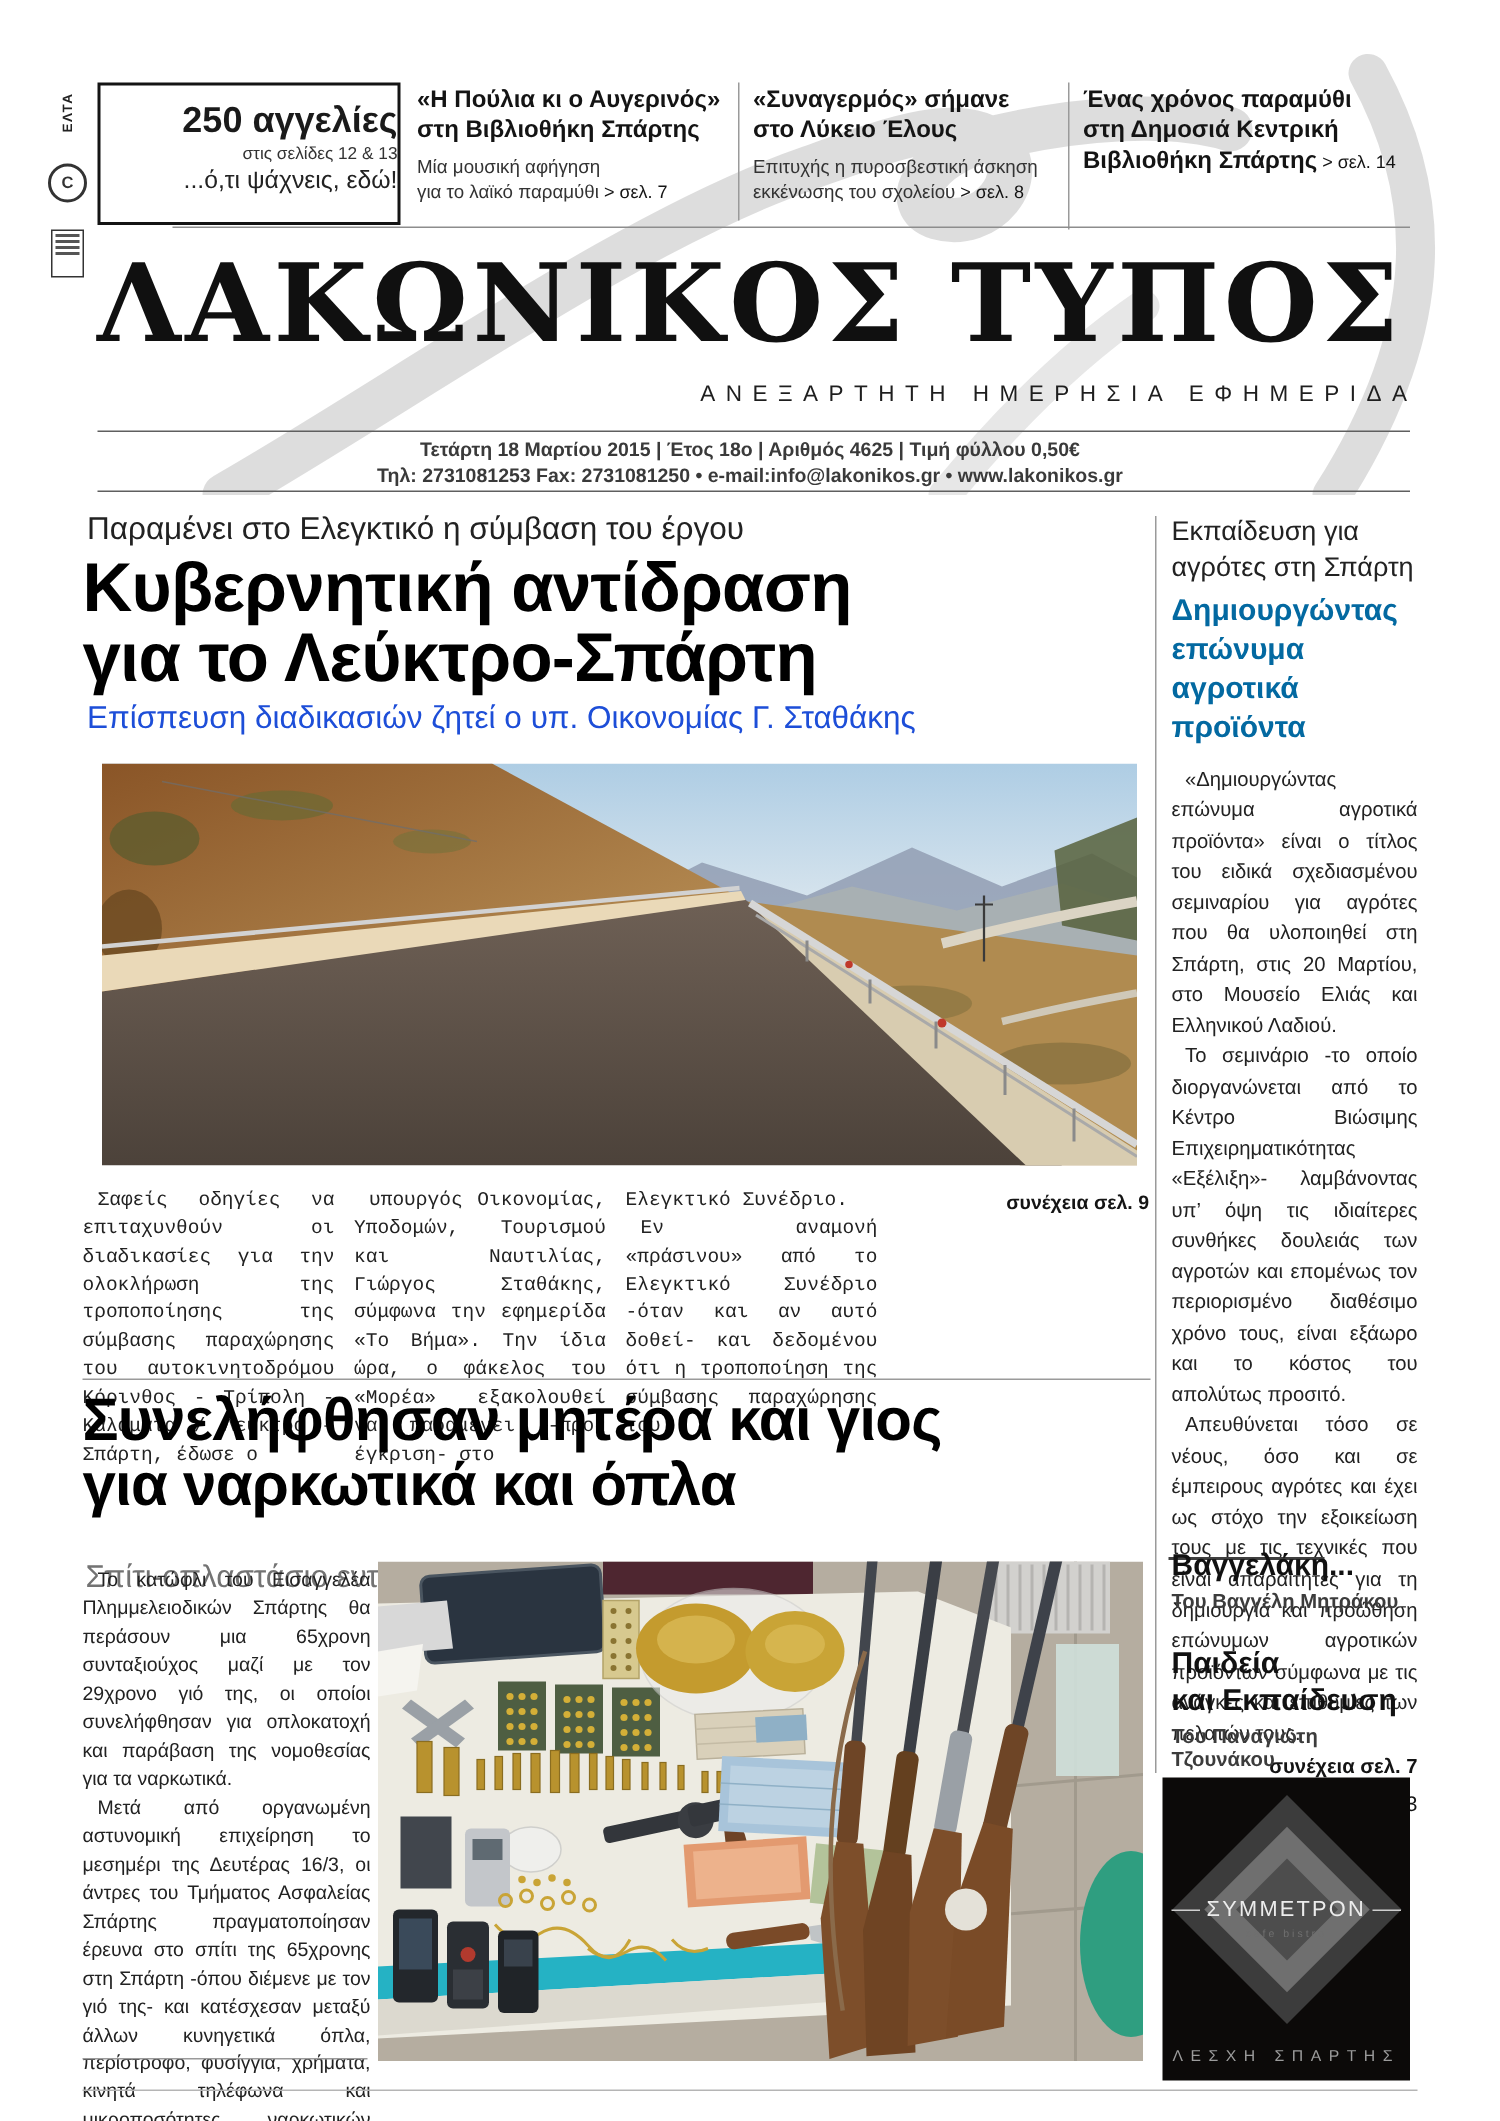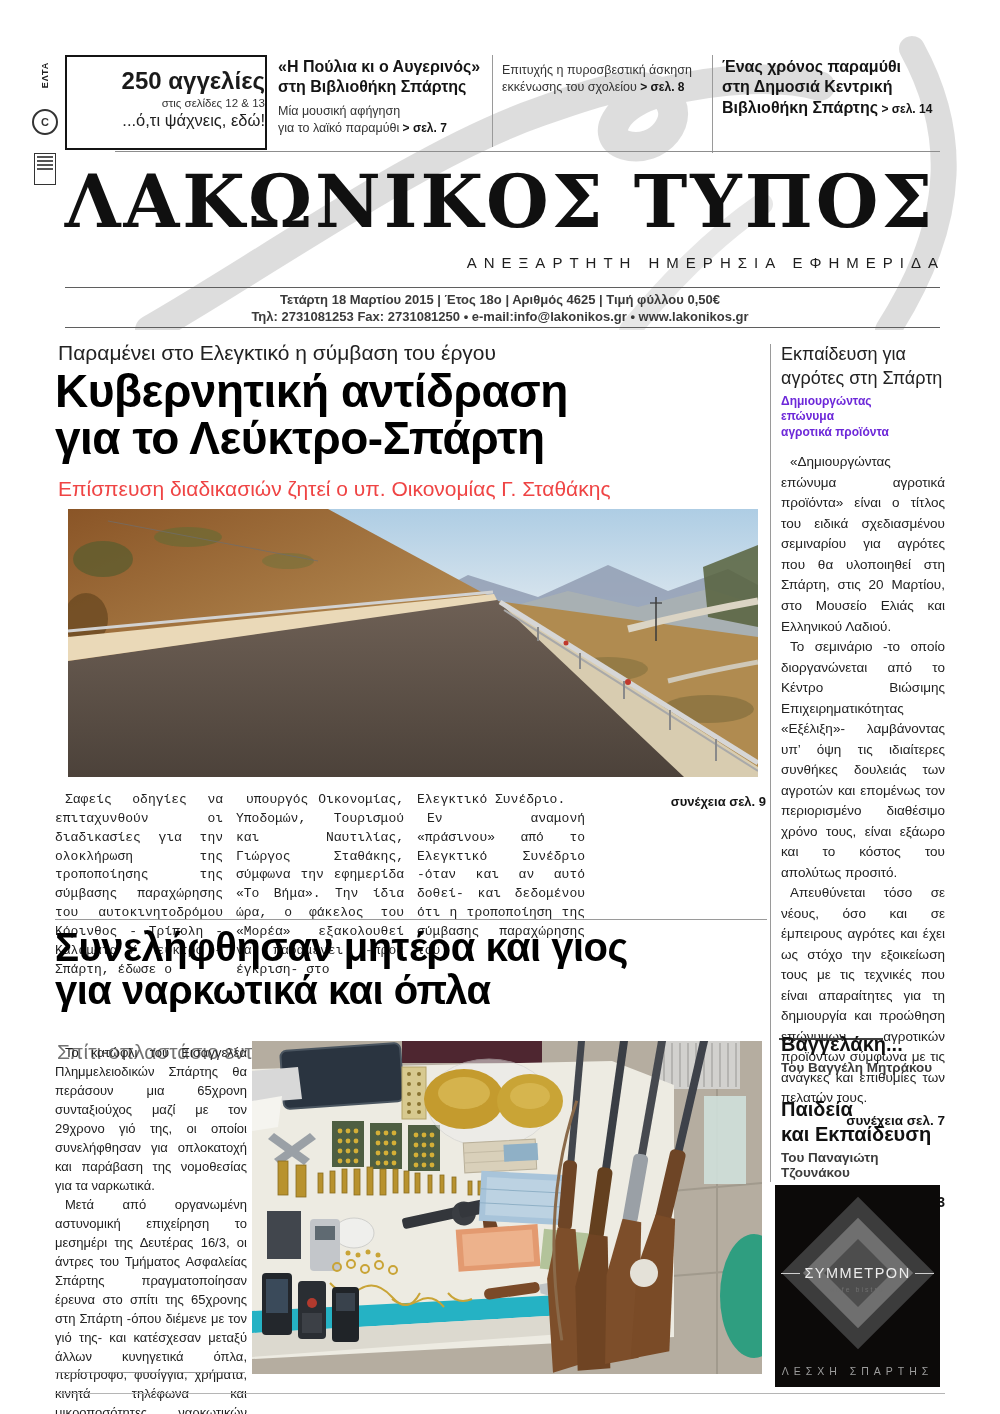"«Συναγερμός» σήμανε" div.teaser-title { html: none -> <div>«Συναγερμός» σήμανε στο Λύκειο Έλους</div> }
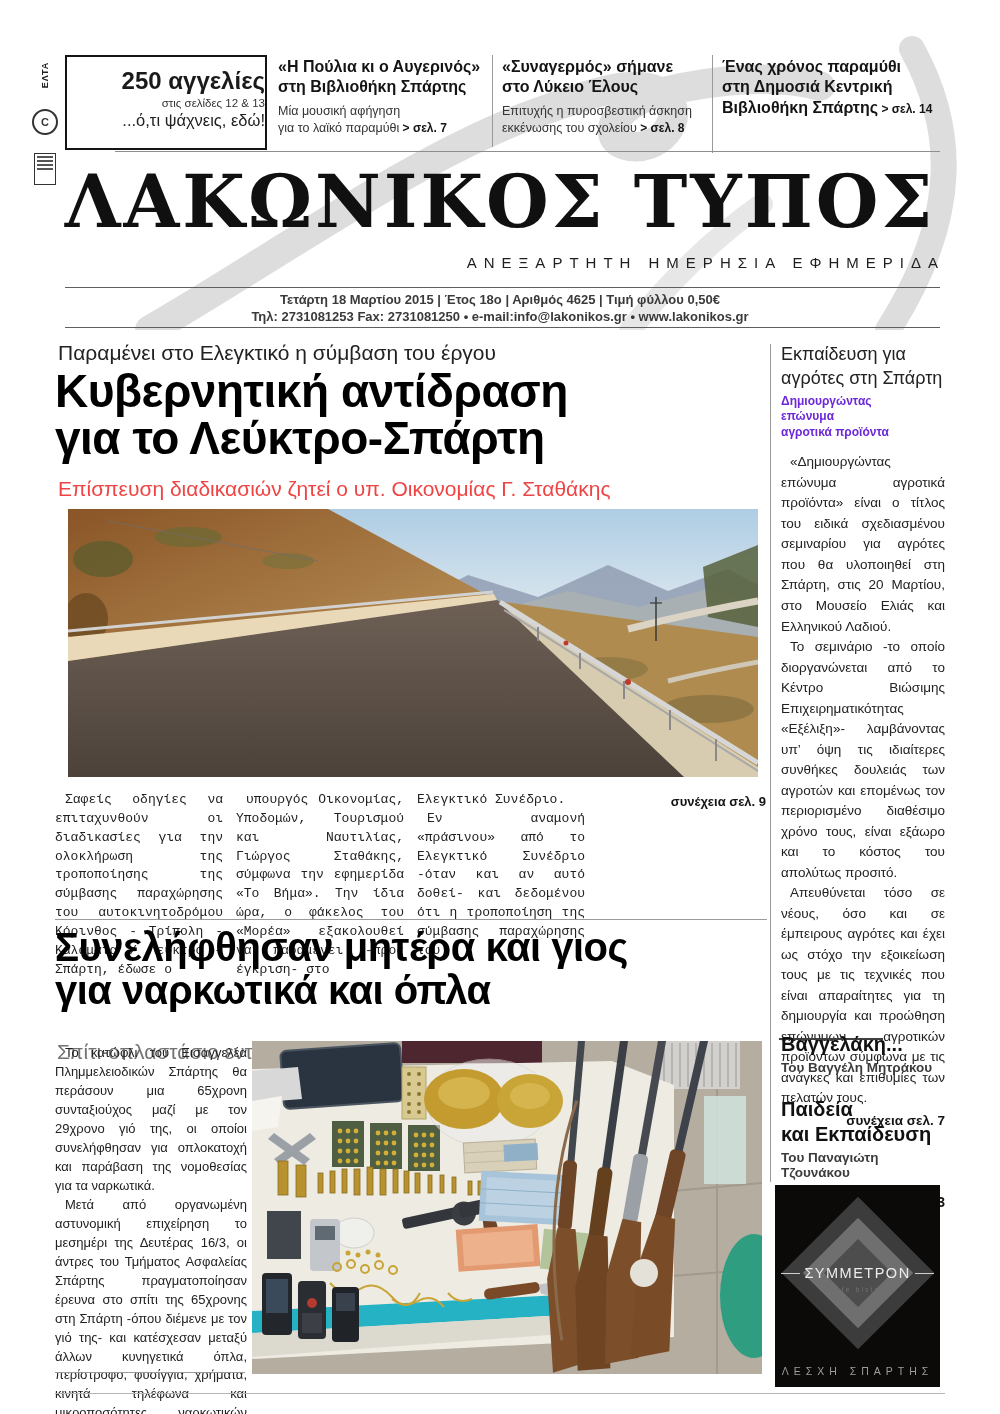"> σελ. 14" .page-ref { font-weight: bold -> normal }
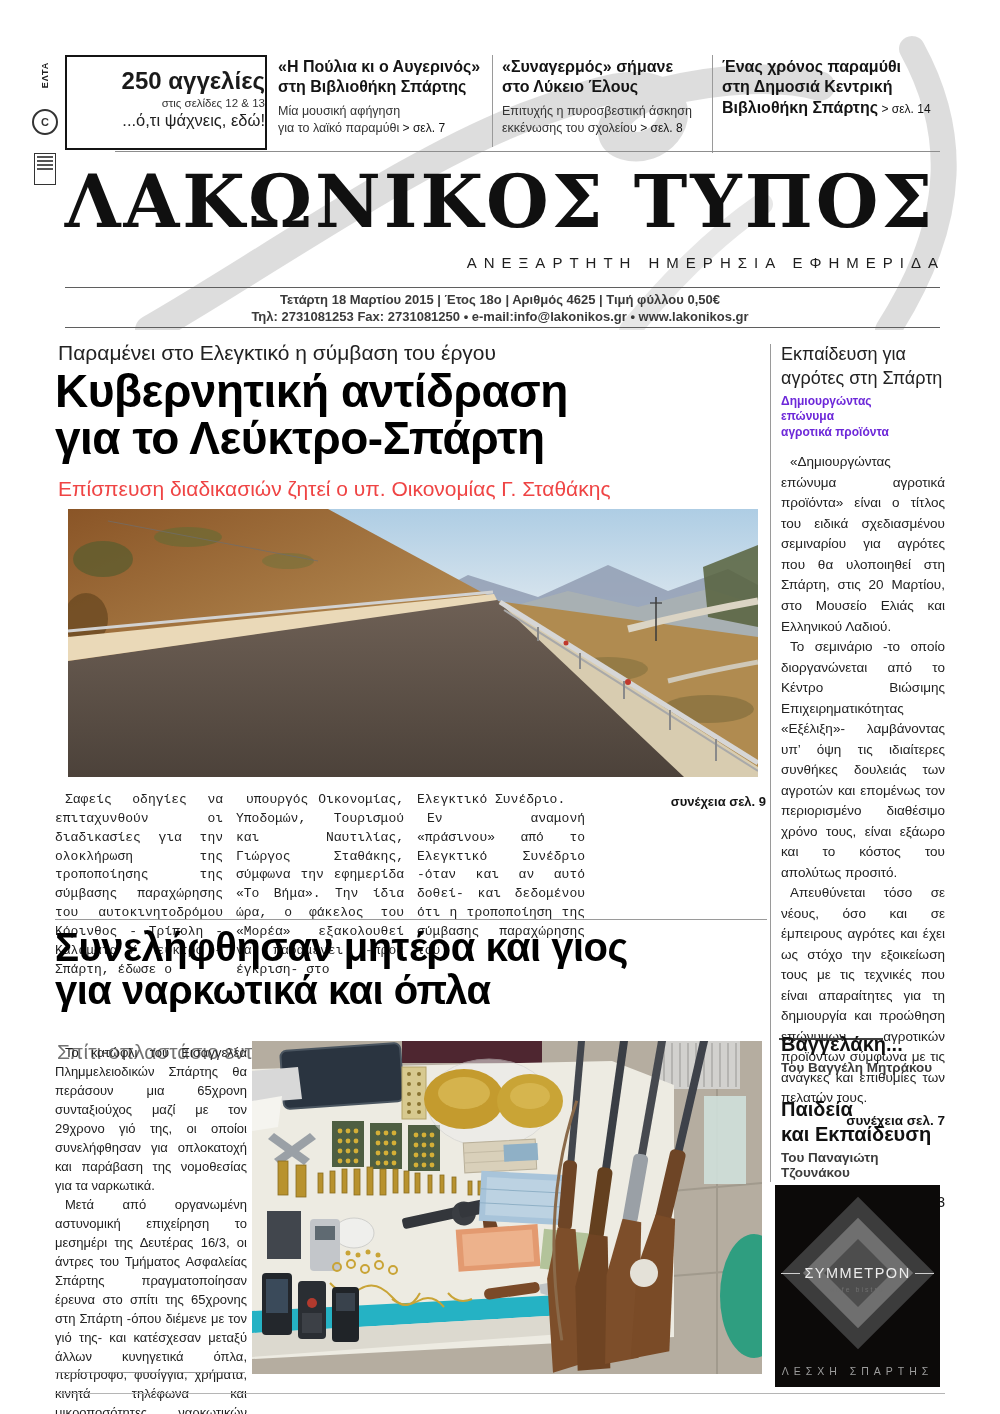"Δημιουργώντας" .seminar-title { color: #6d28d9 -> #0369a1; font-size: 12px -> 20px }
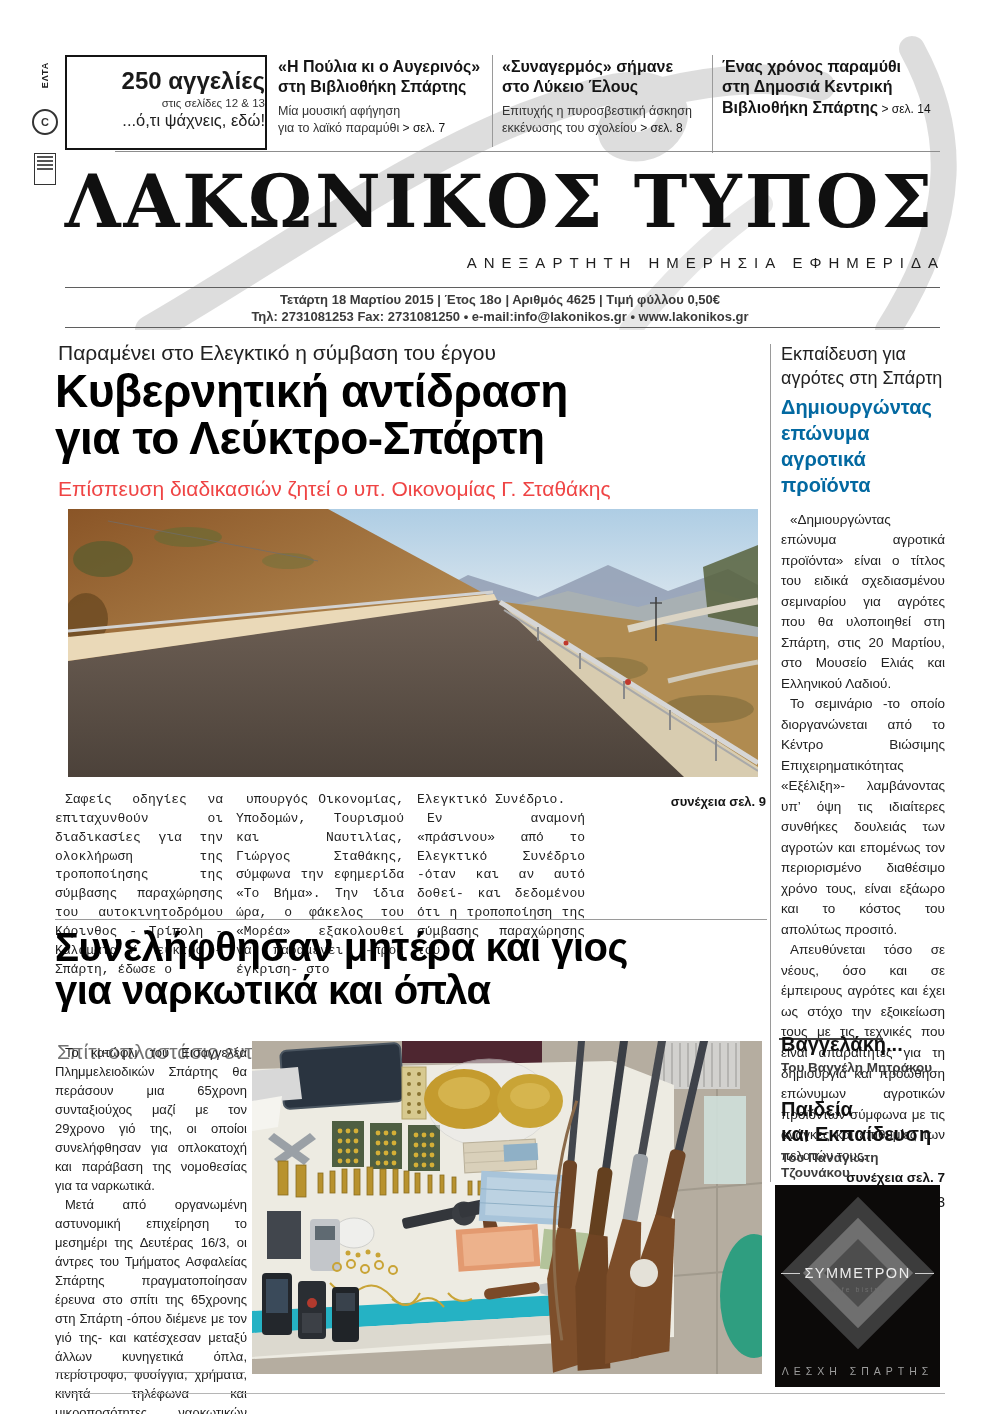"Επίσπευση διαδικασιών ζητεί ο υπ." .main-subhead { color: #ef4444 -> #1d4ed8; top: 477px -> 467px }
